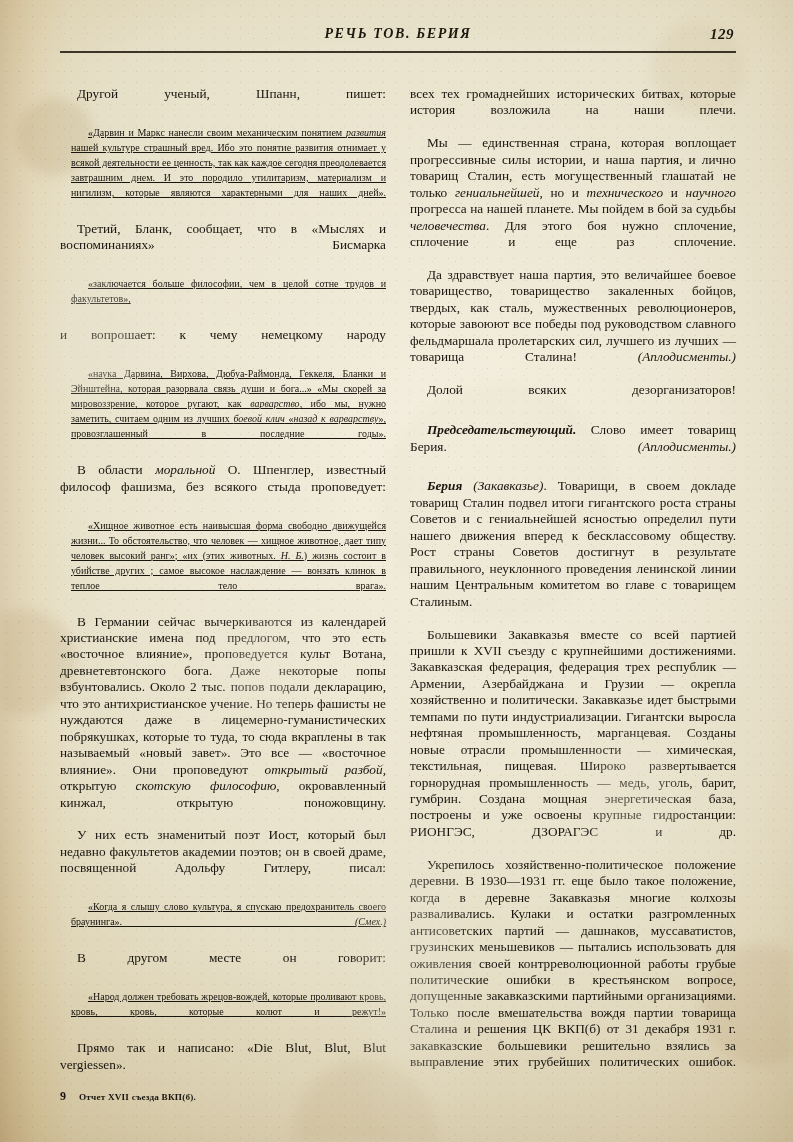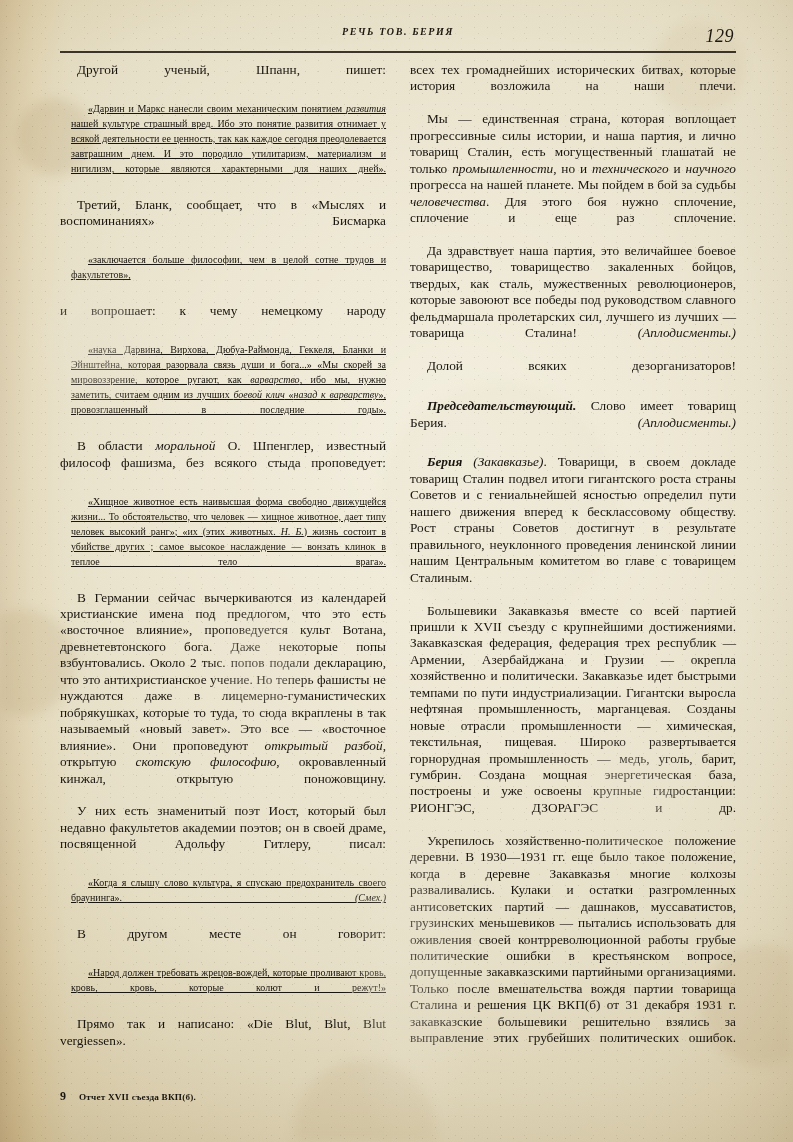"РЕЧЬ ТОВ. БЕРИЯ" #runhead-title { font-size: 10px -> 14px }
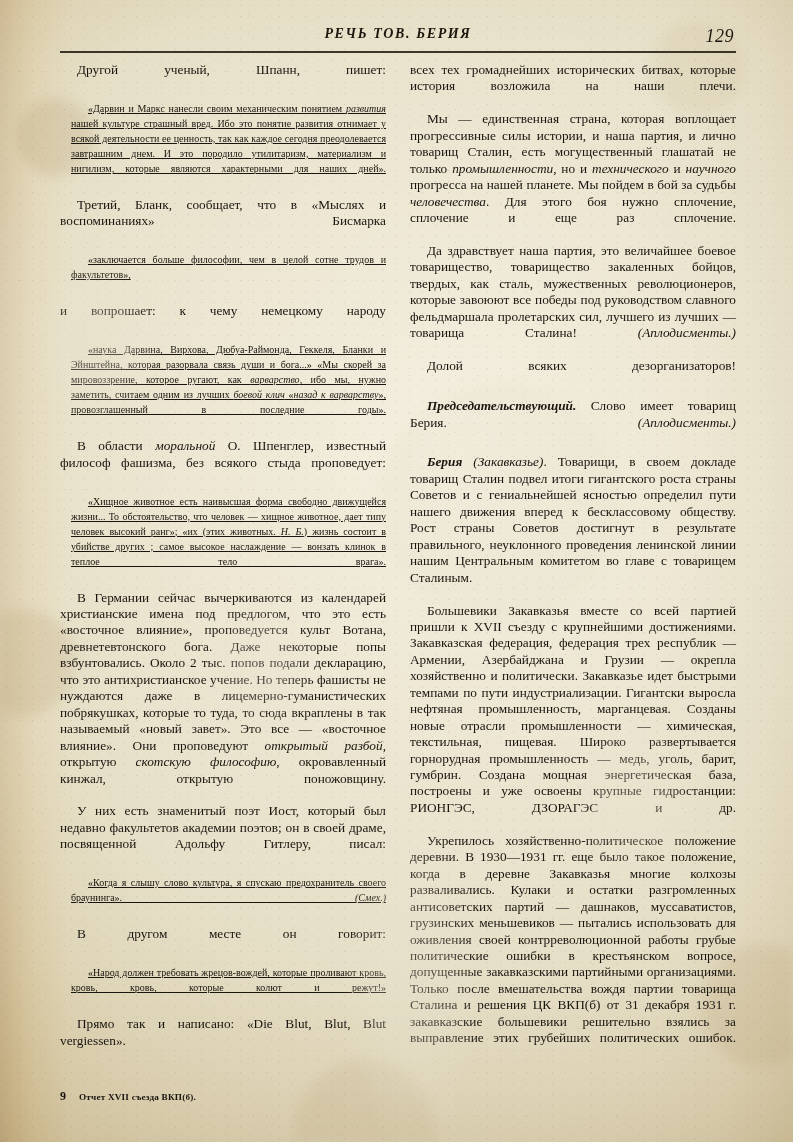"129" #runhead-folio { font-size: 18px -> 15px; font-weight: 400 -> 700 }
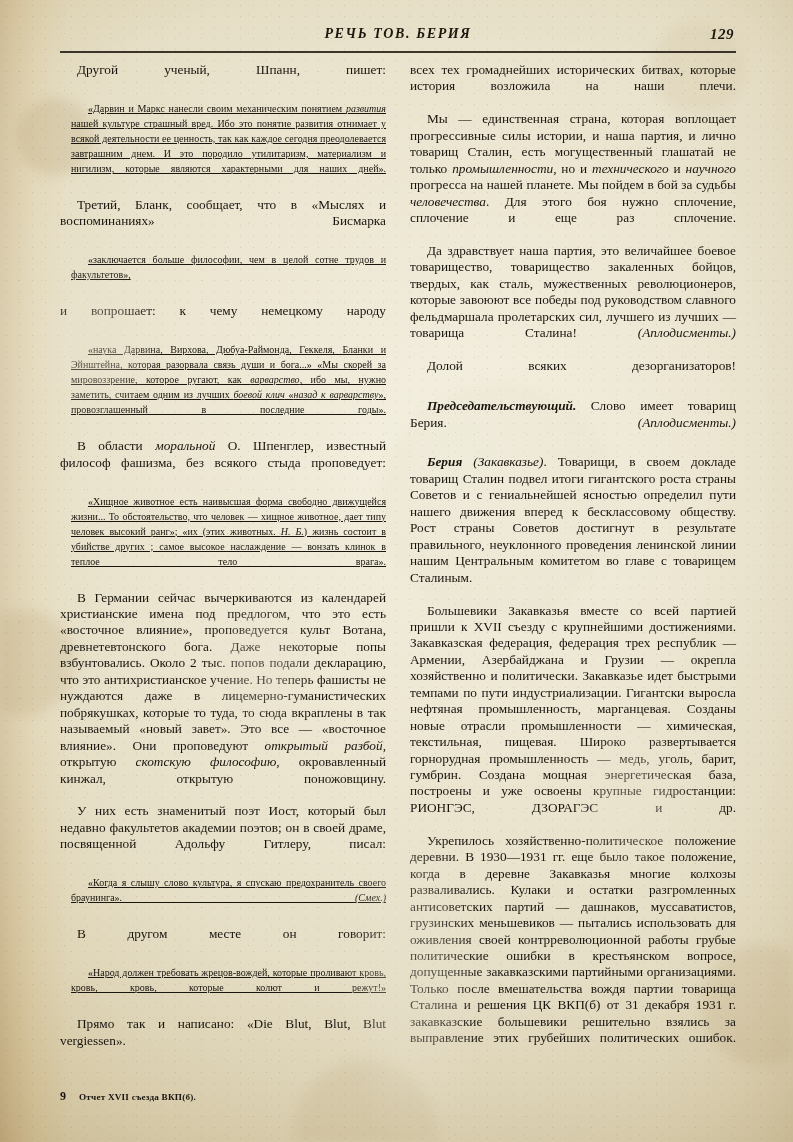"Другой ученый, Шпанн, пишет:" .col { margin-top: none -> 24px }
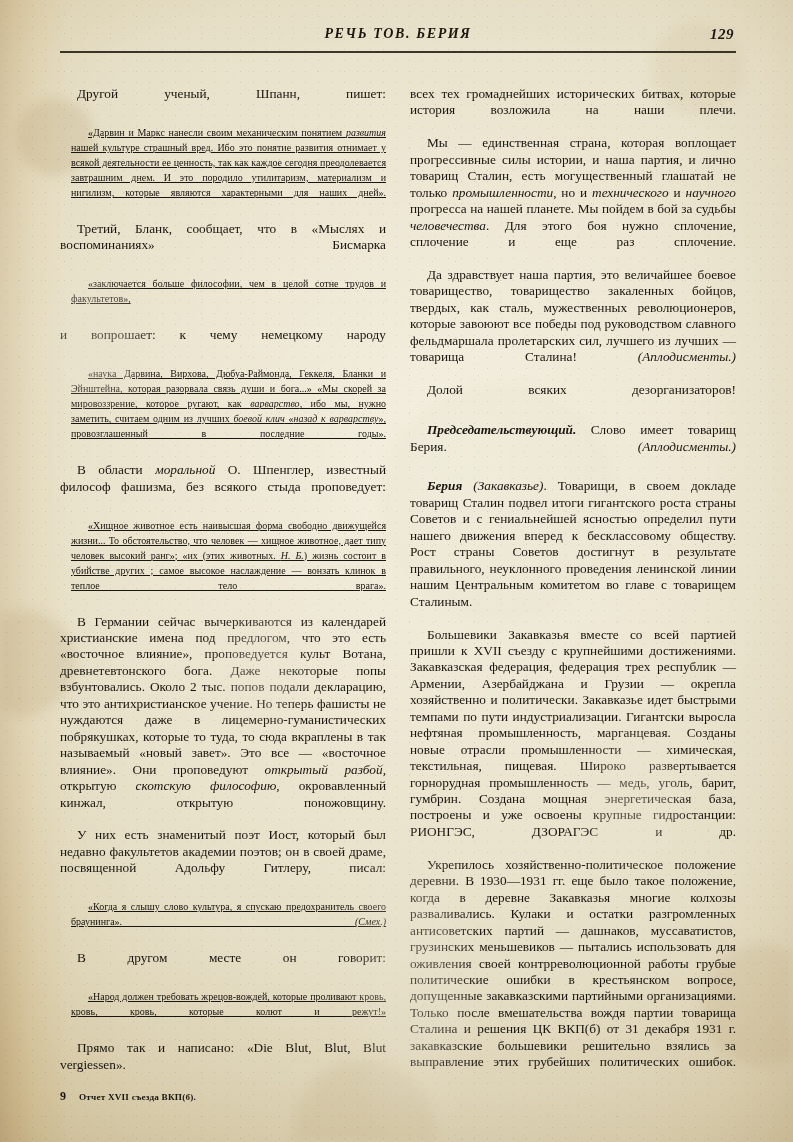"промышленности" i { text: промышленности -> гениальнейшей }
